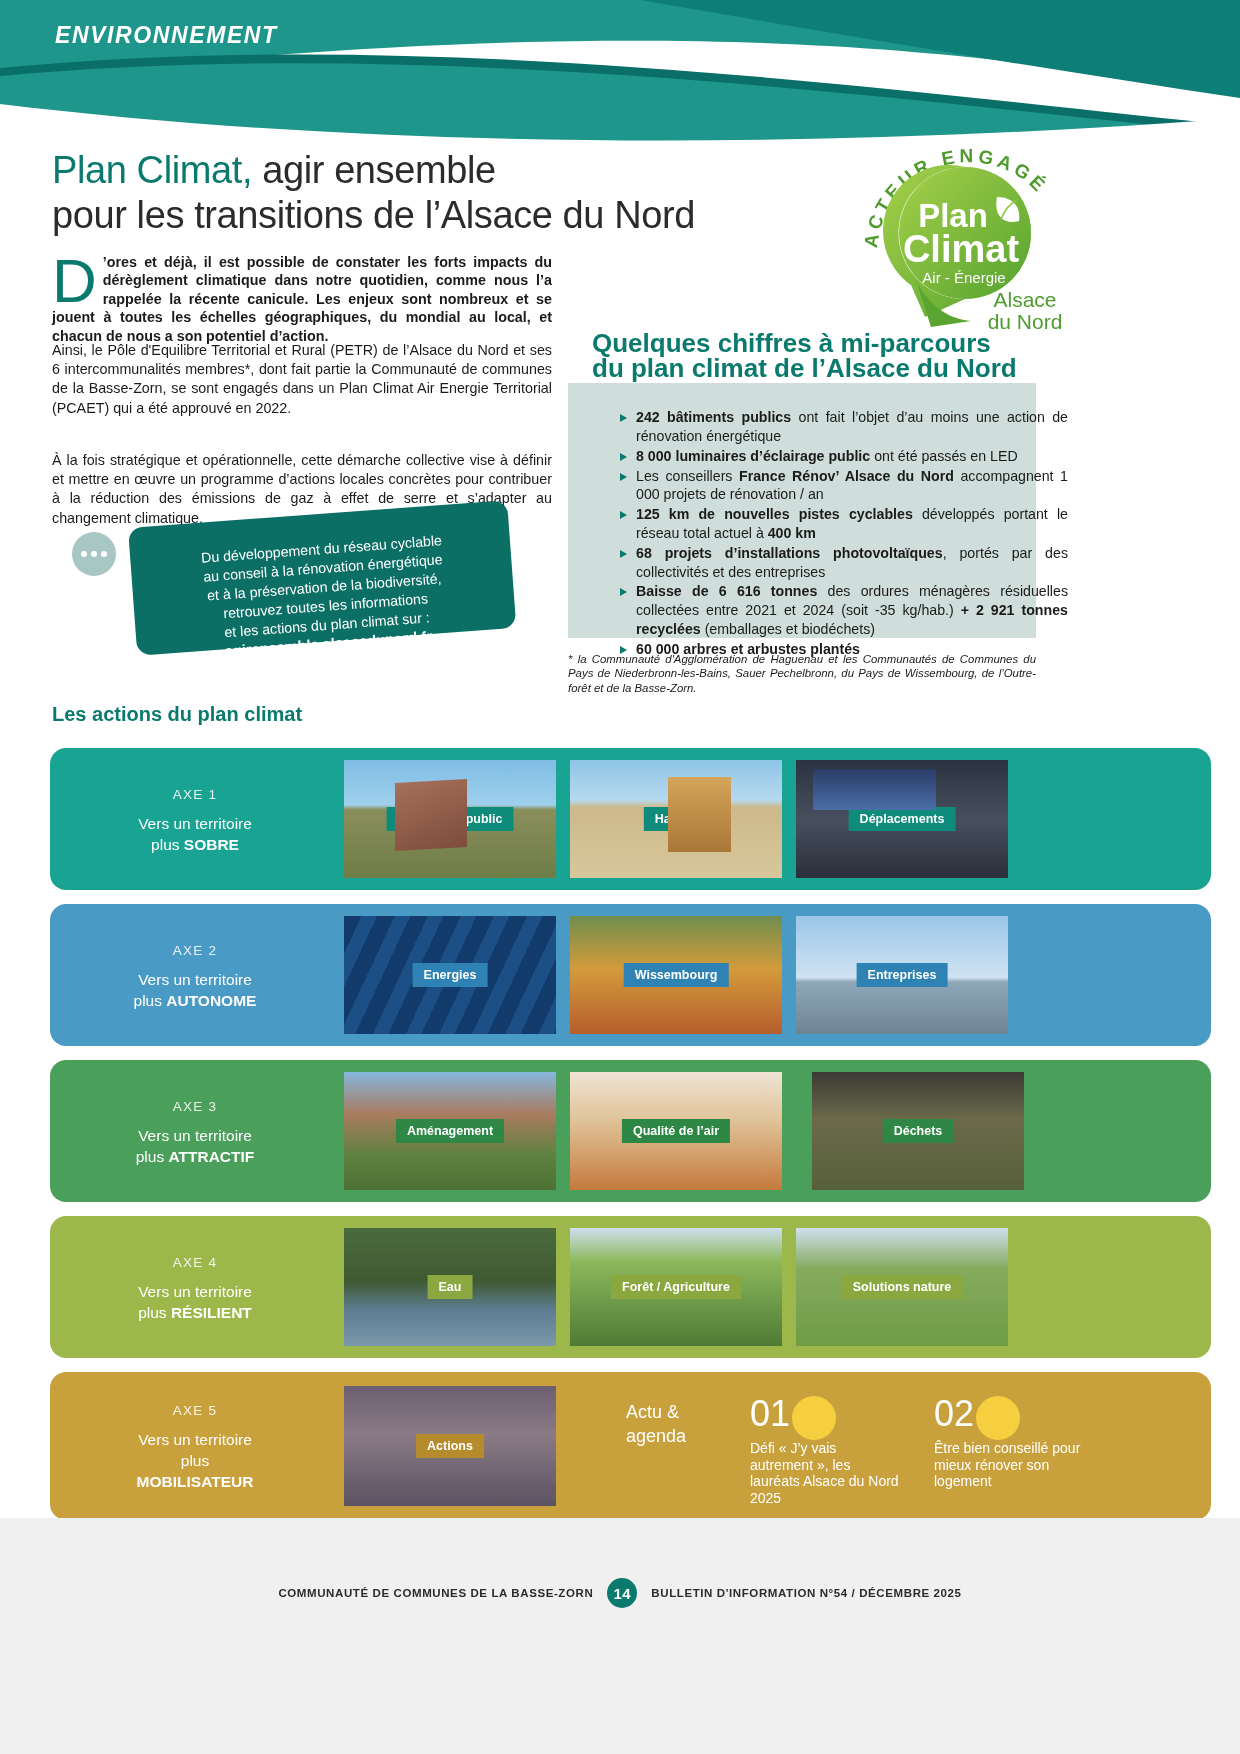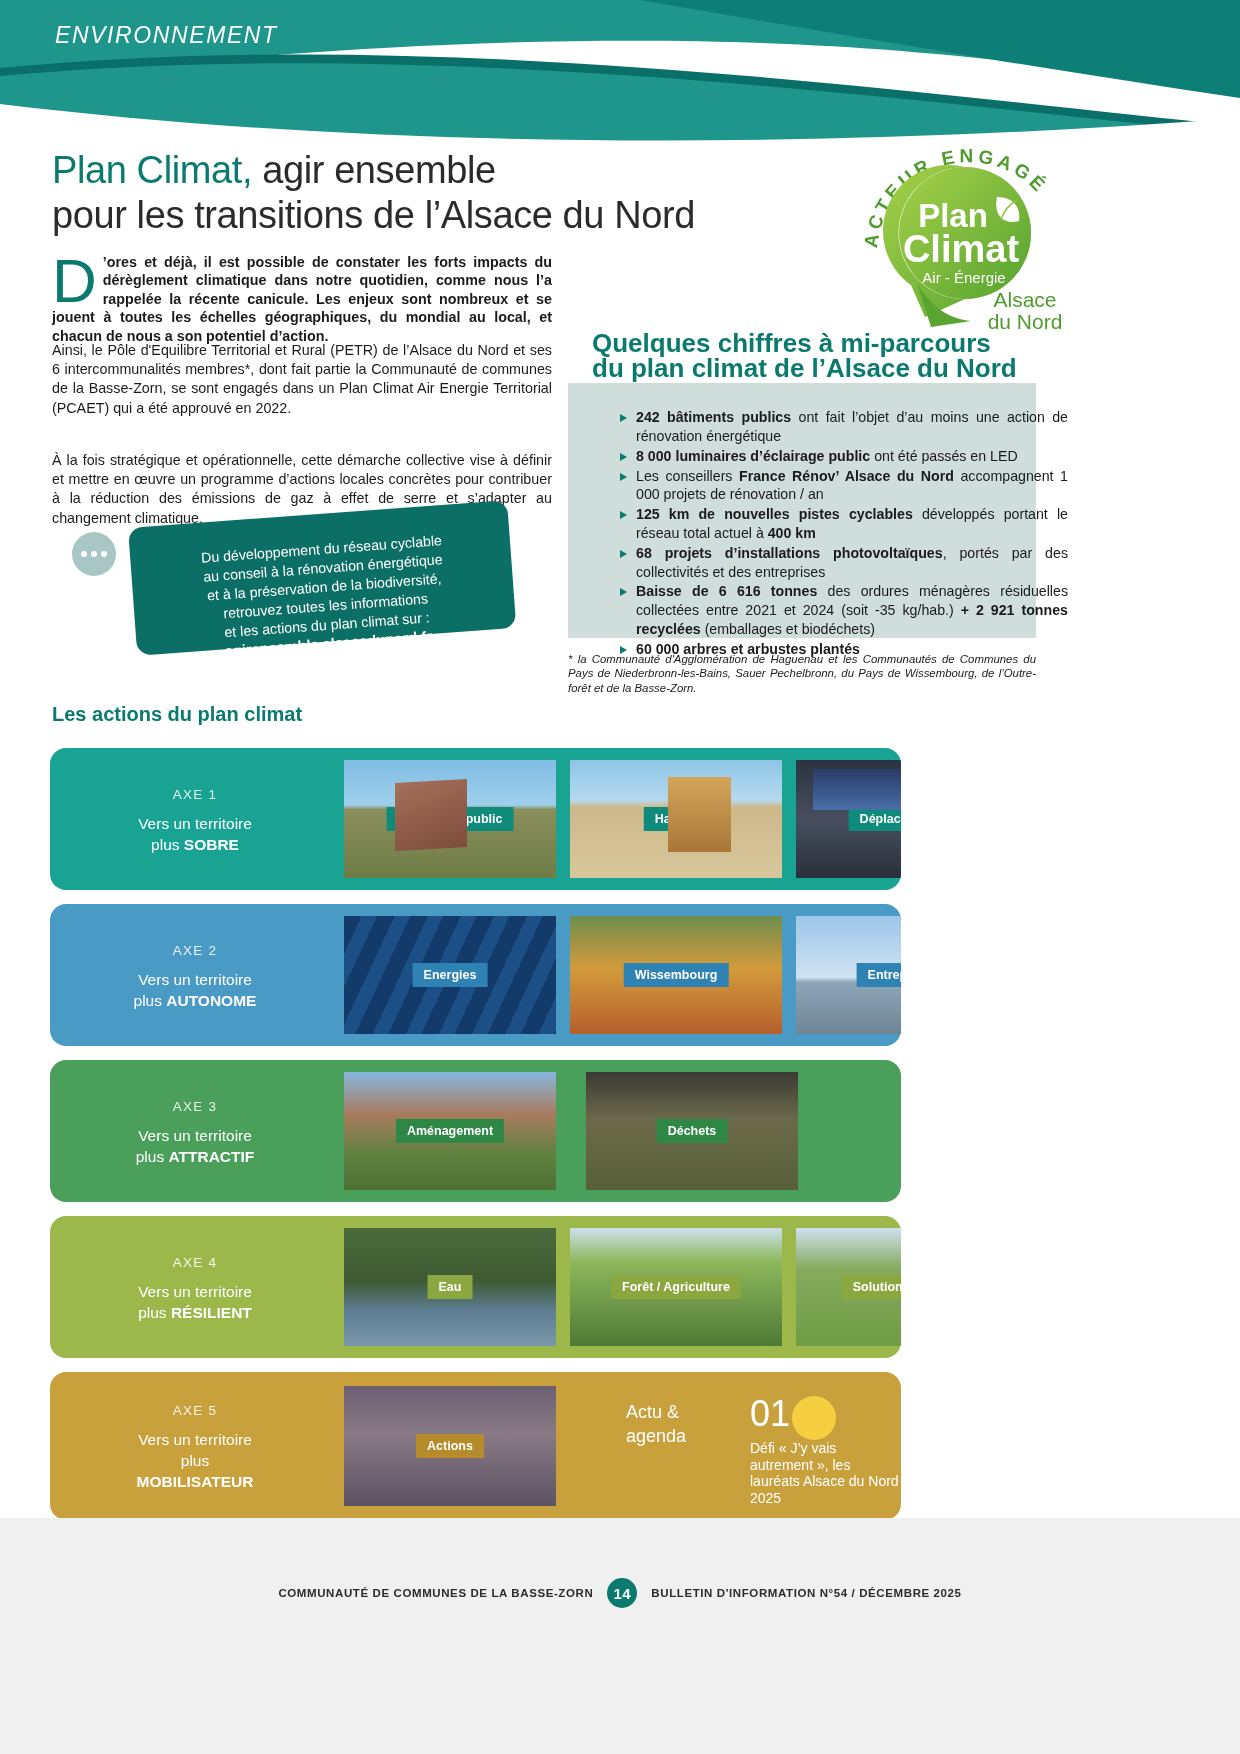"ENVIRONNEMENT" .hdr-title { font-weight: 400 -> 700 }
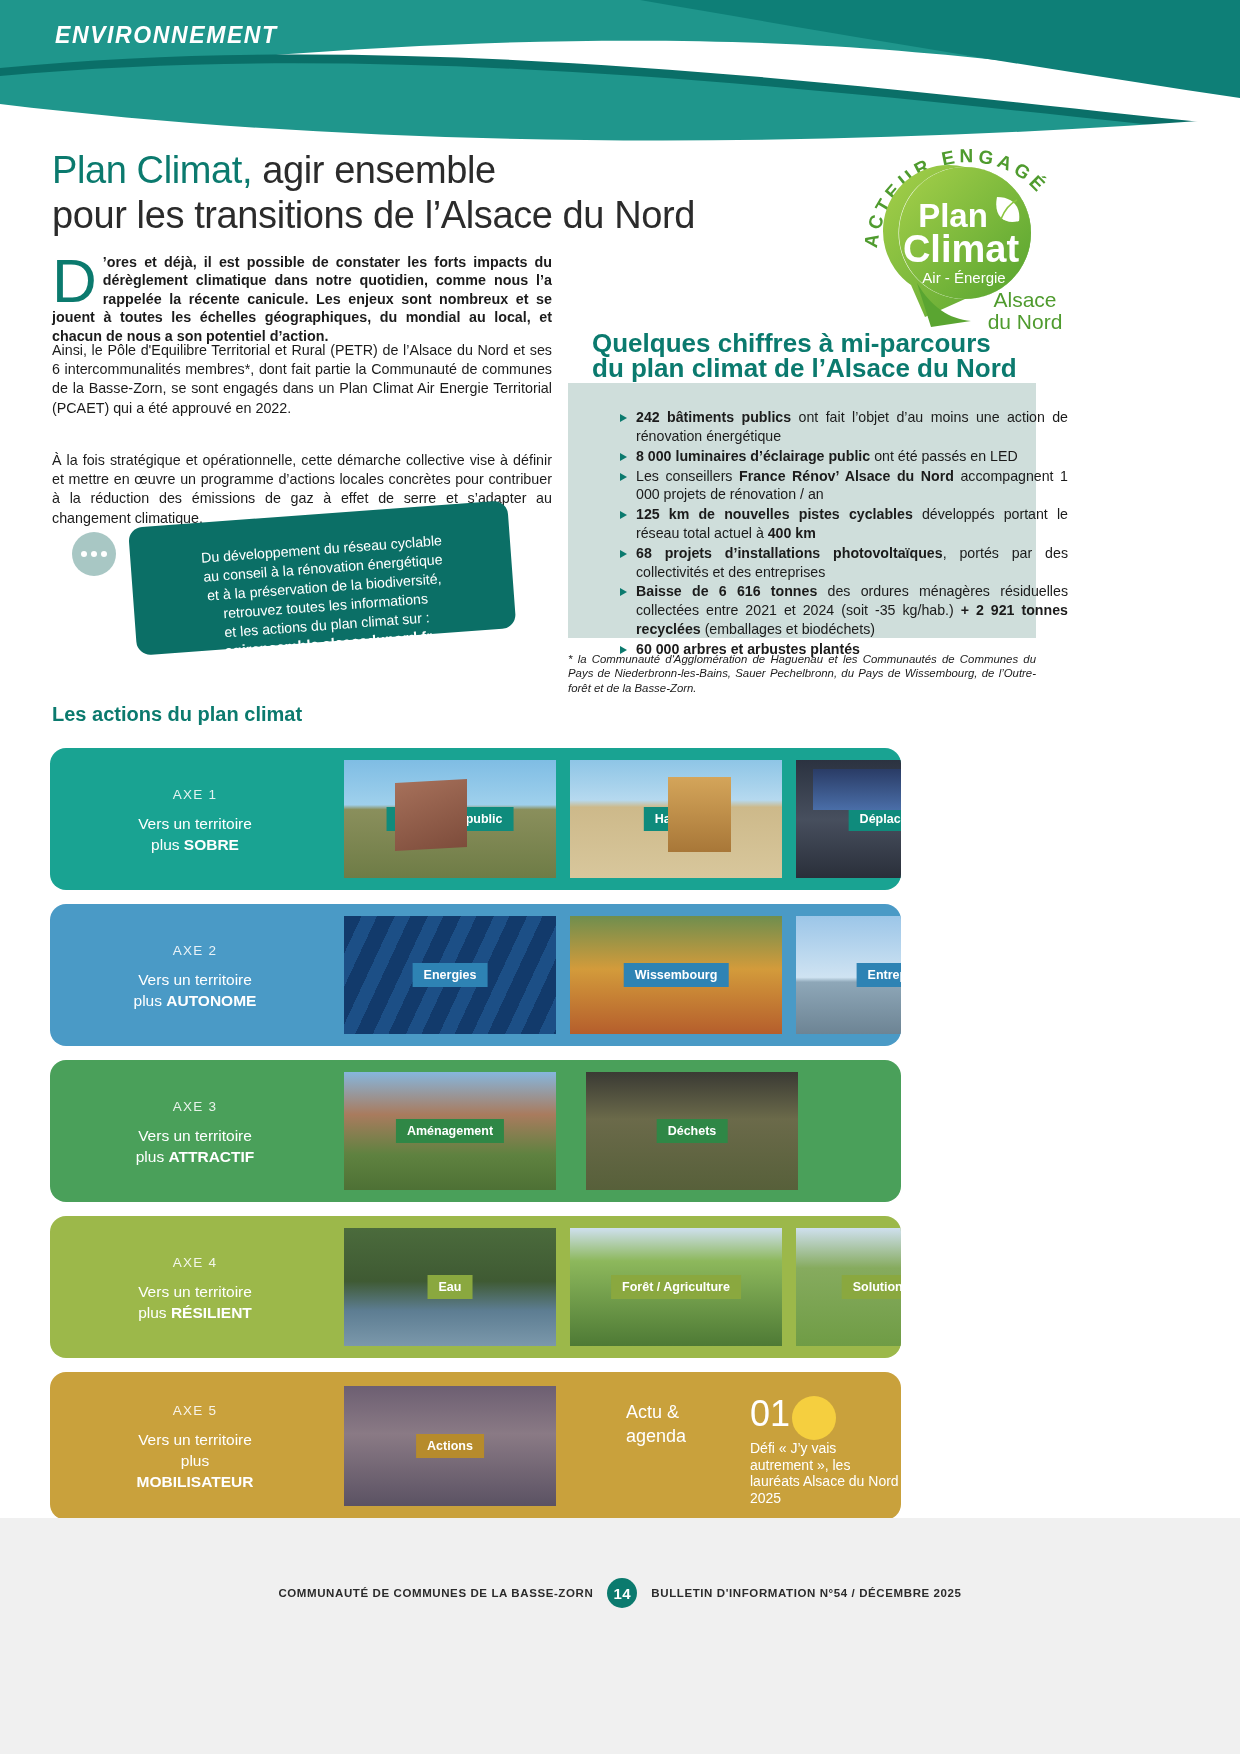"AXE 1" .axe { width: 851px -> 1161px }
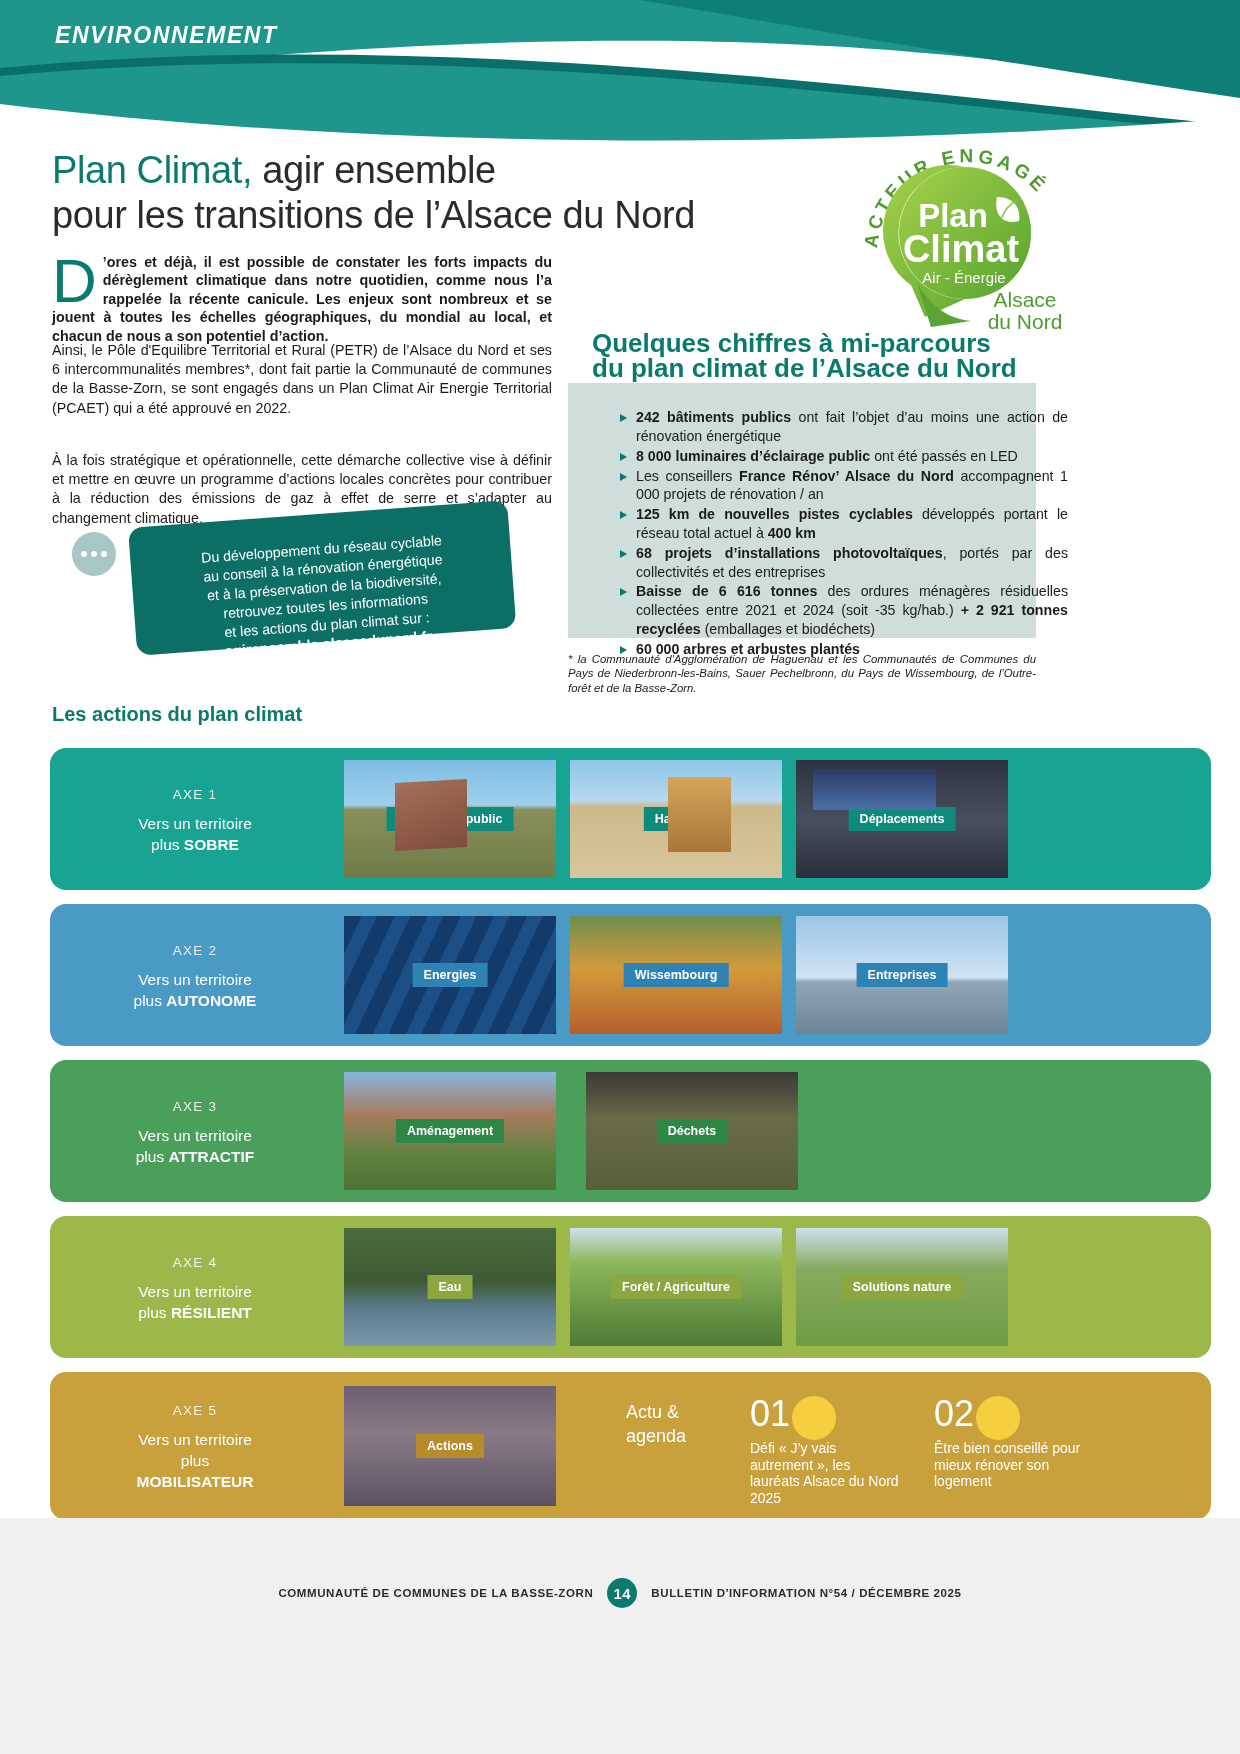"Qualité de l’air" div.ph { html: none -> <div> <div>Qualité de l’air</div> </div> }
